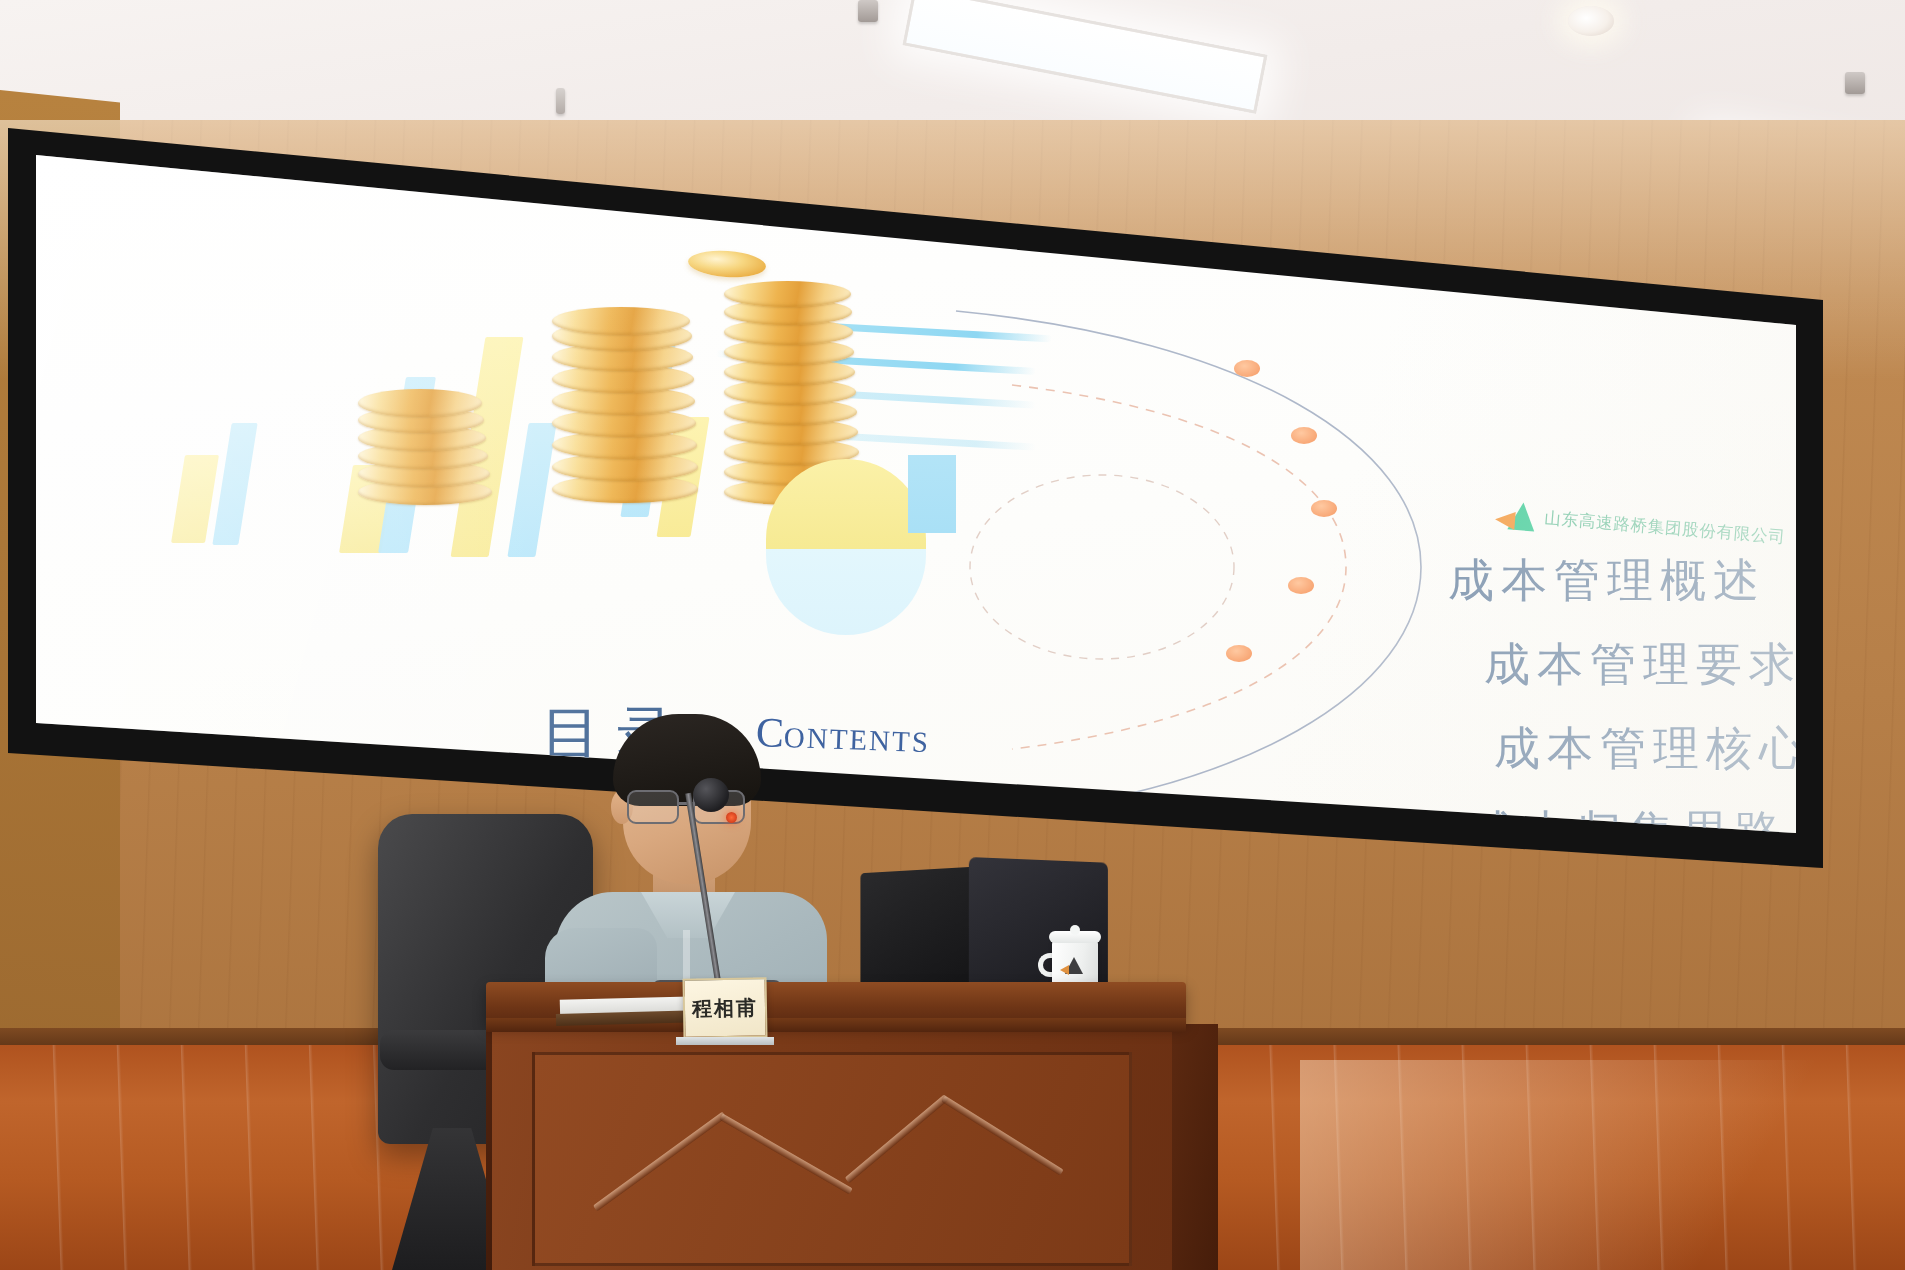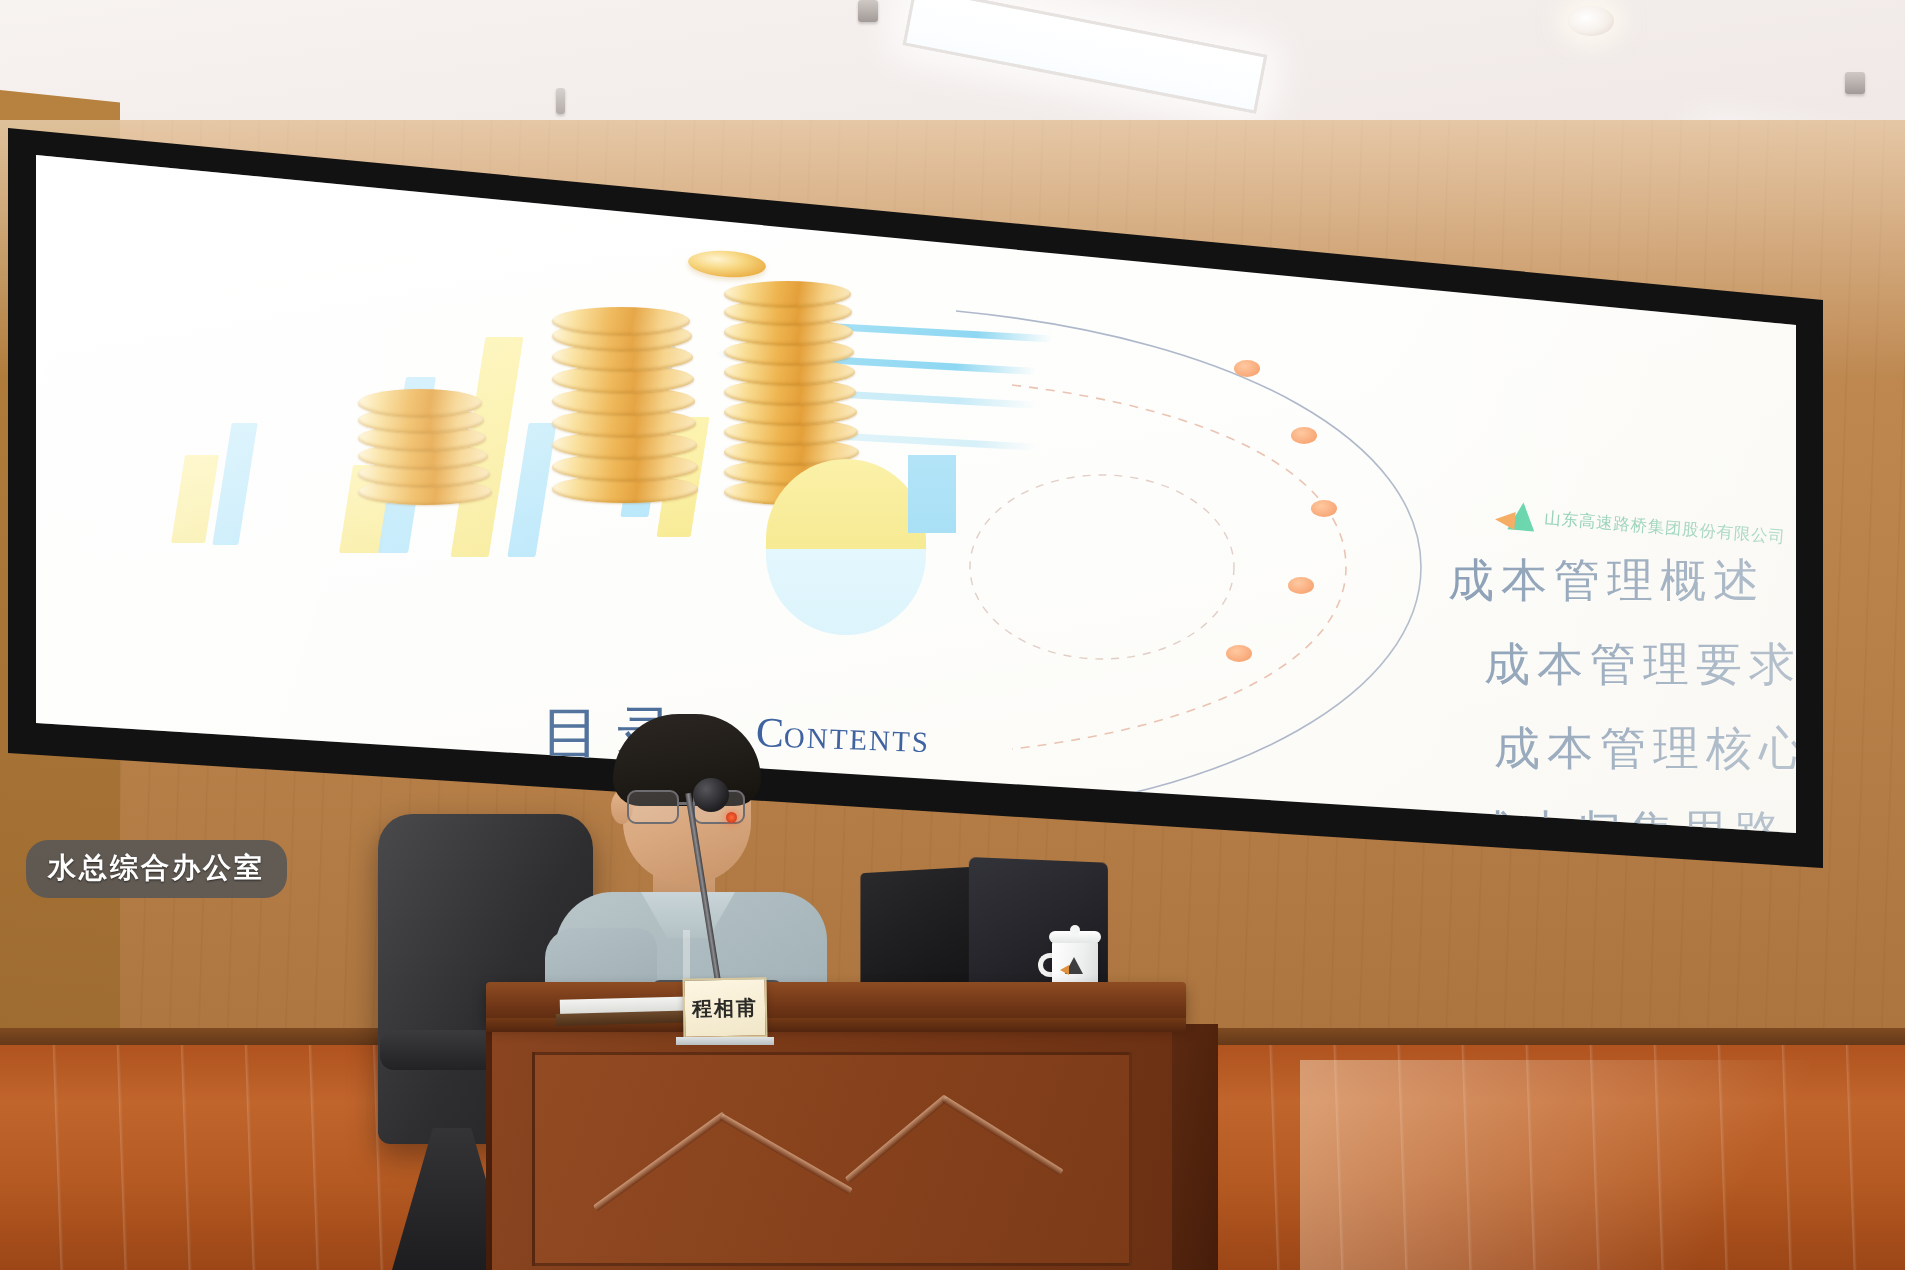"水总综合办公室" div.overlay-badge { html: <div>水总综合办公室</div> -> none }
